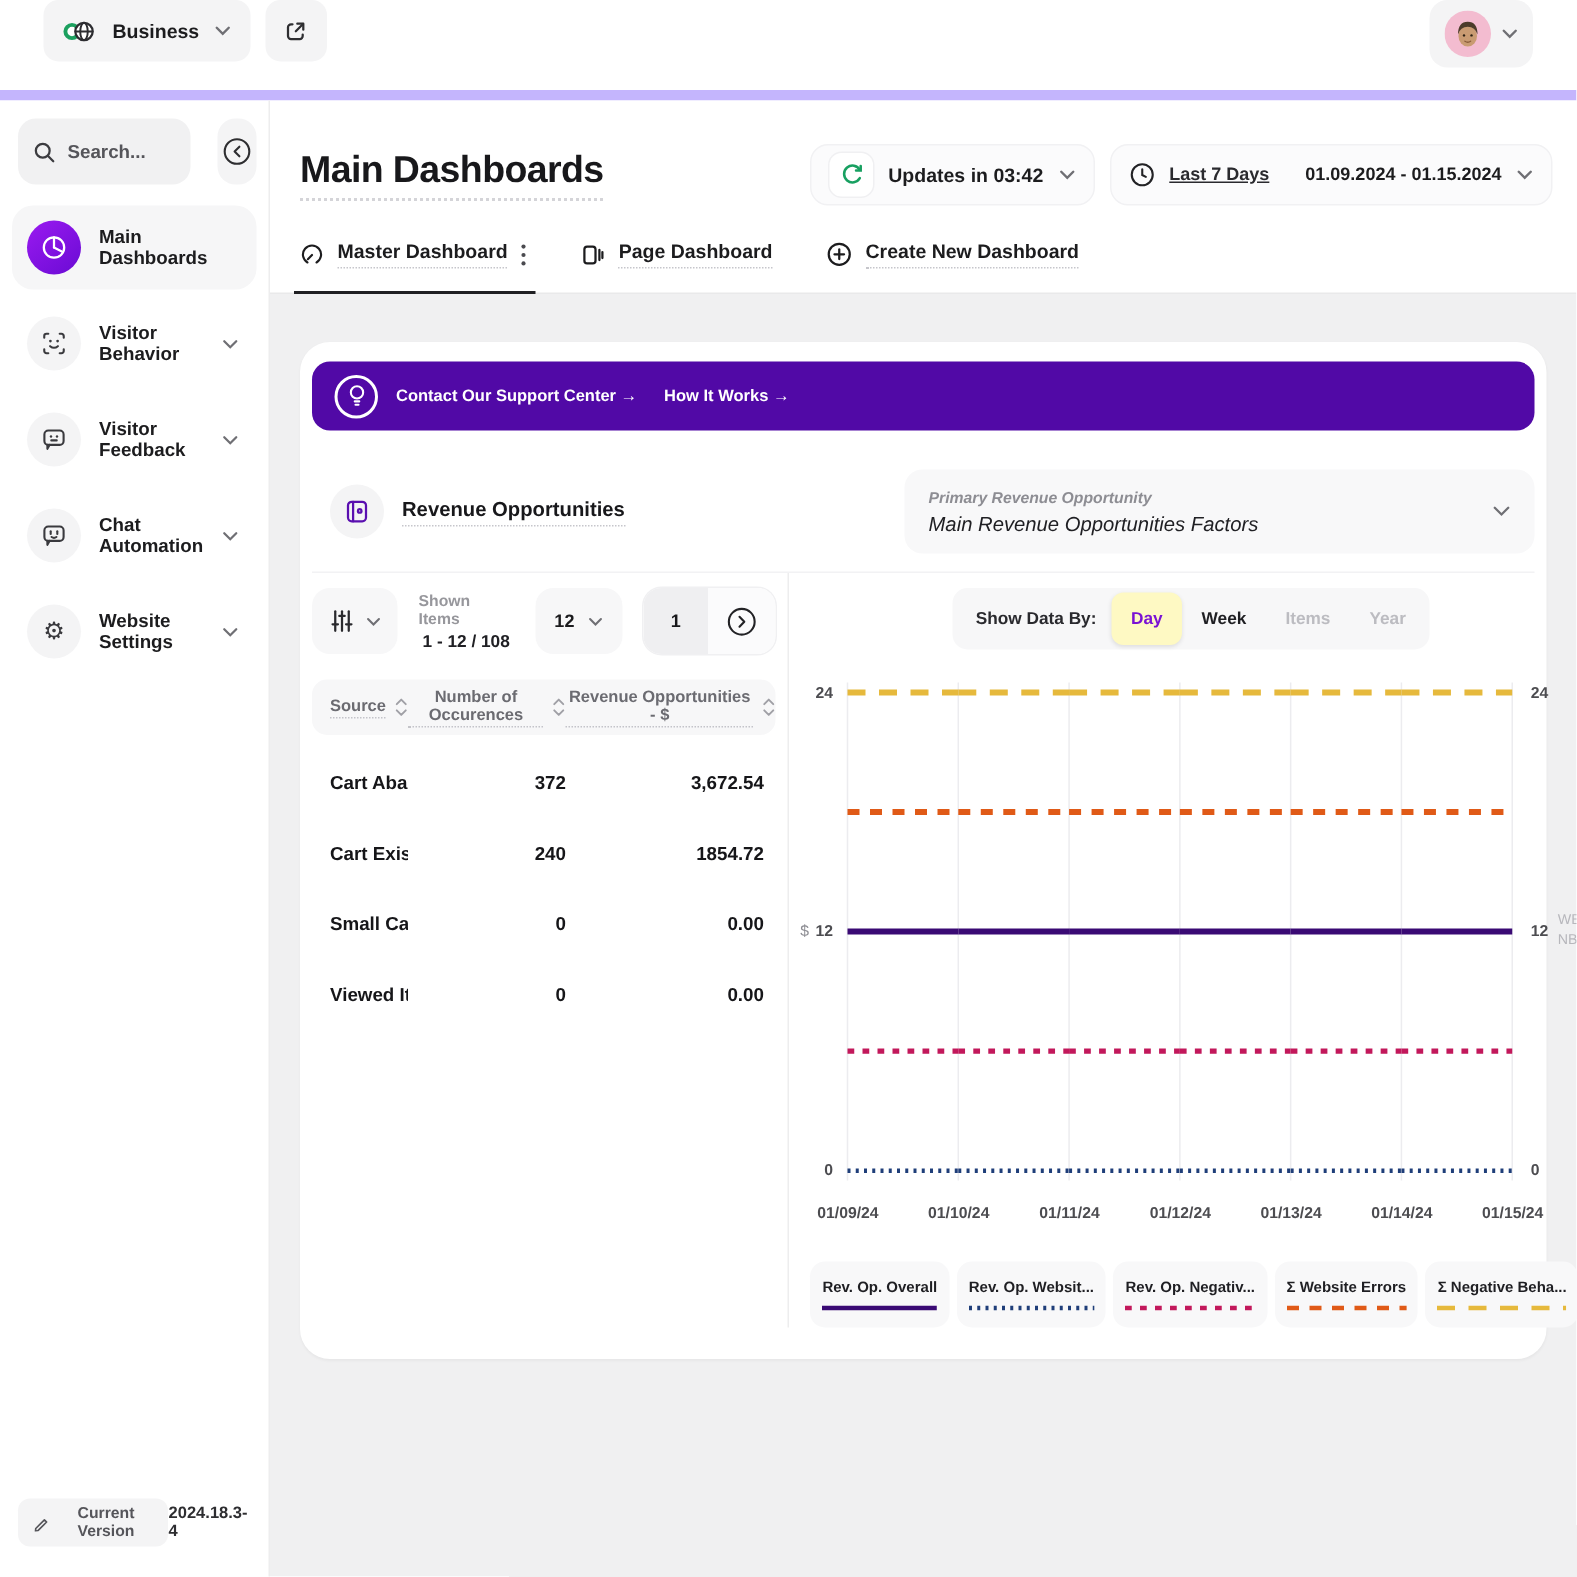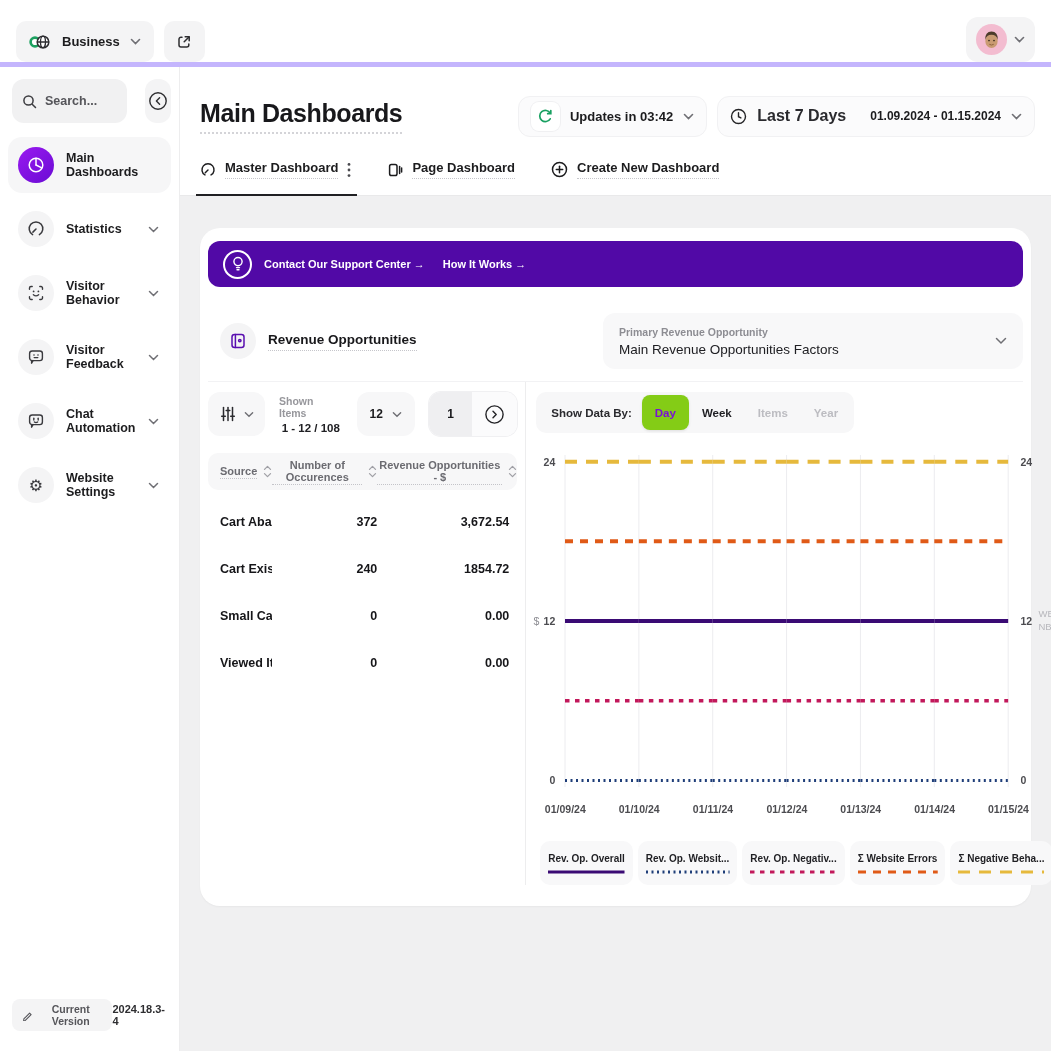"Business" .topbar { align-items: flex-end -> flex-start; border-bottom: 5px solid #c4b5fd -> 7px solid #c4b5fd; padding: 0 16px -> 0 29px }
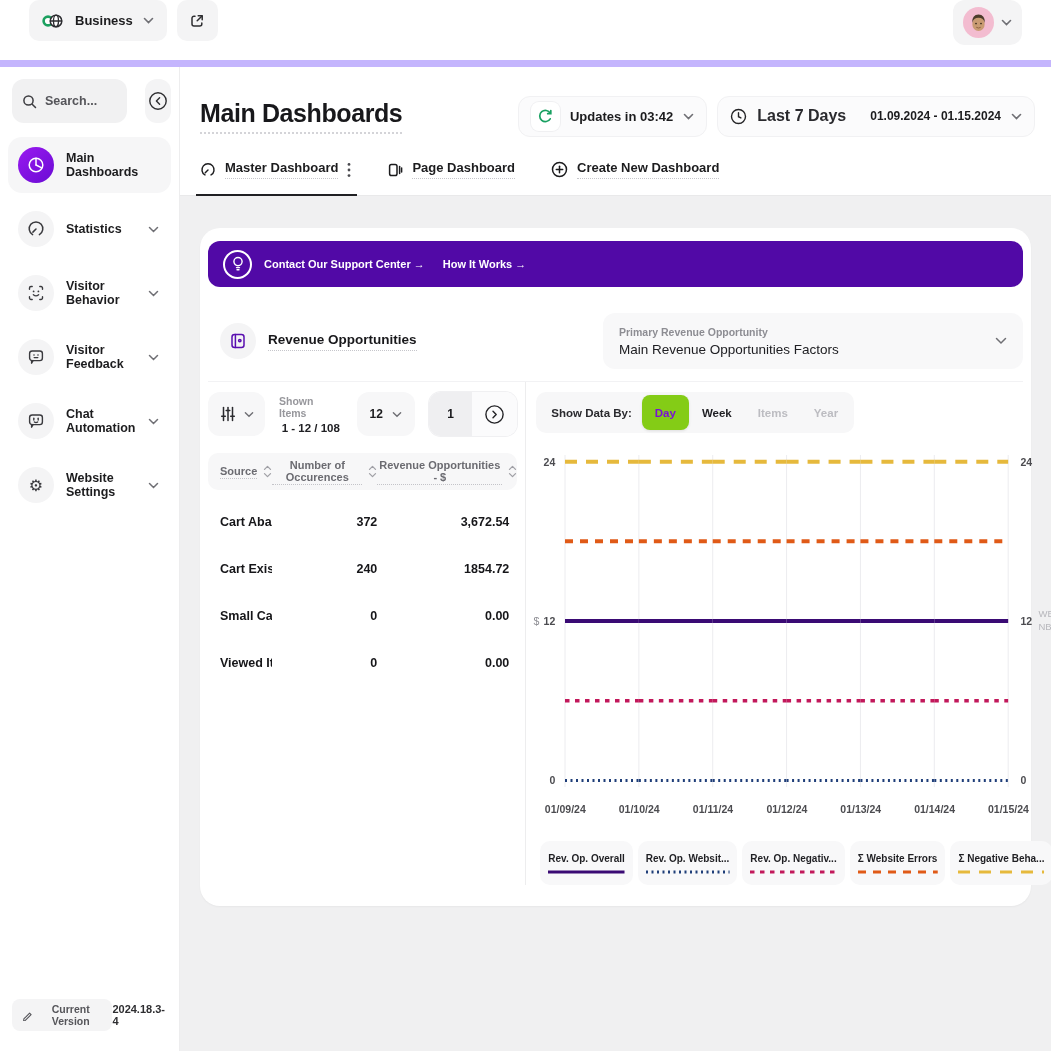"Last 7 Days" .pill-soft { font-size: 16px -> 12px; text-decoration: none -> underline }
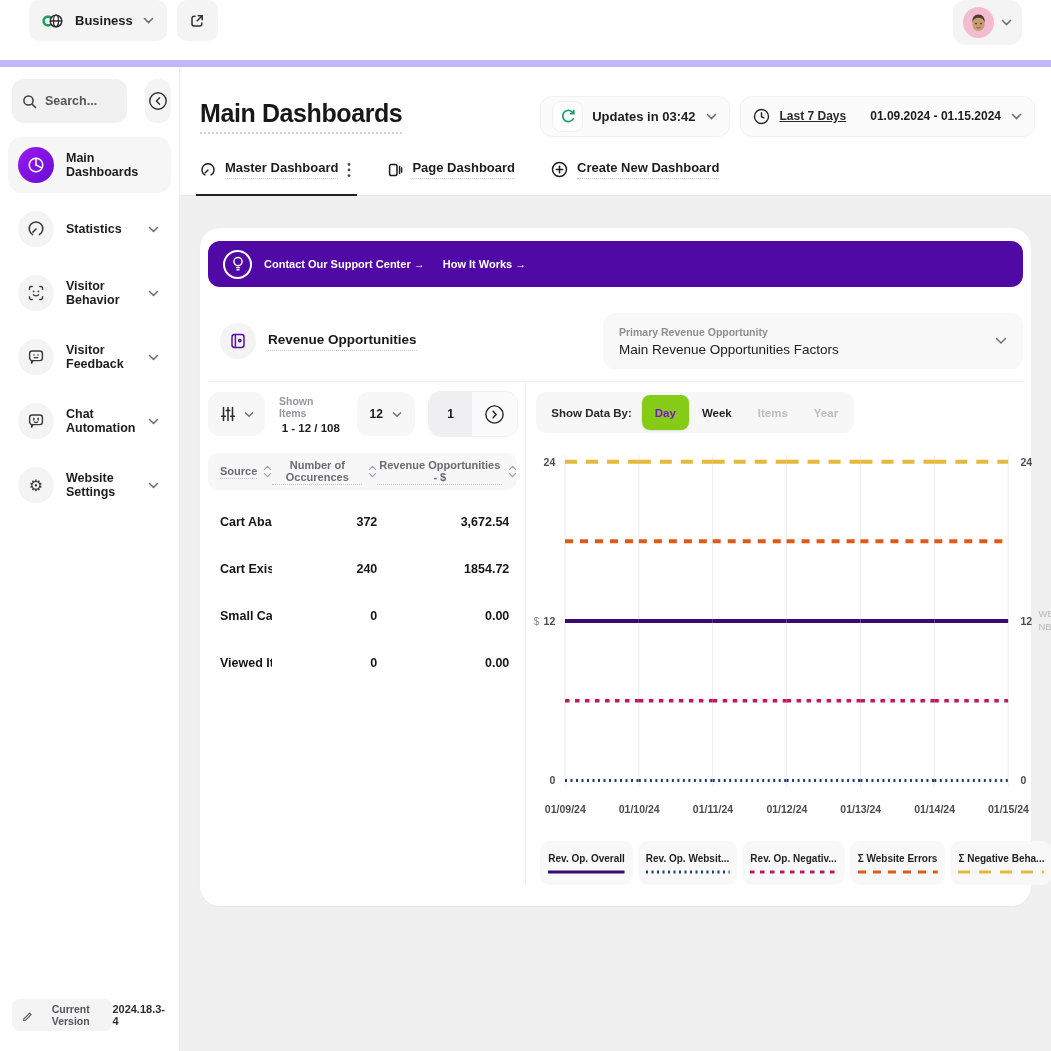"Statistics" button.nav-item { html: <button> <span> <svg> <path></path> <line></line> </svg> </span> <span>Statistics</span> <svg> <path></path> </svg> </button> -> none }
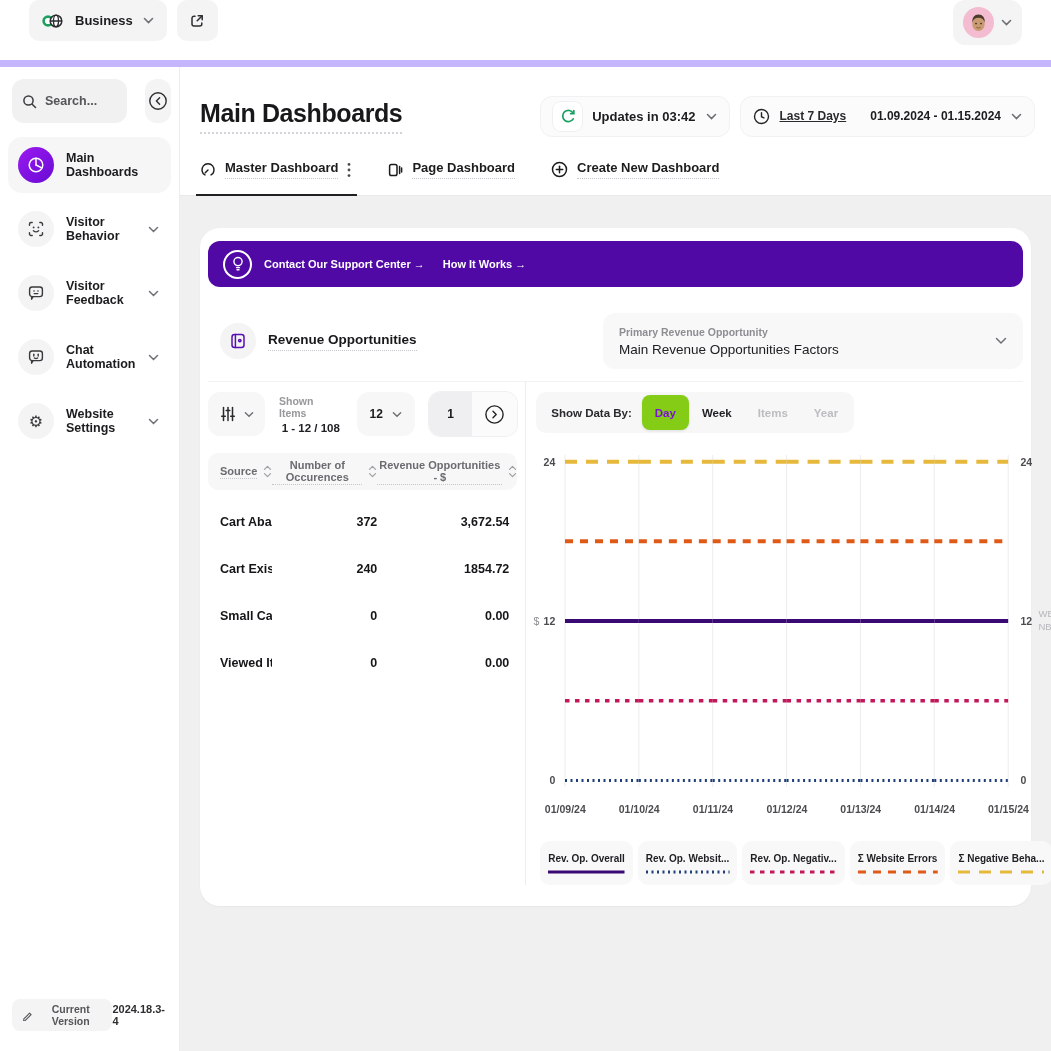"Primary Revenue Opportunity" .select-box { font-style: none -> italic }
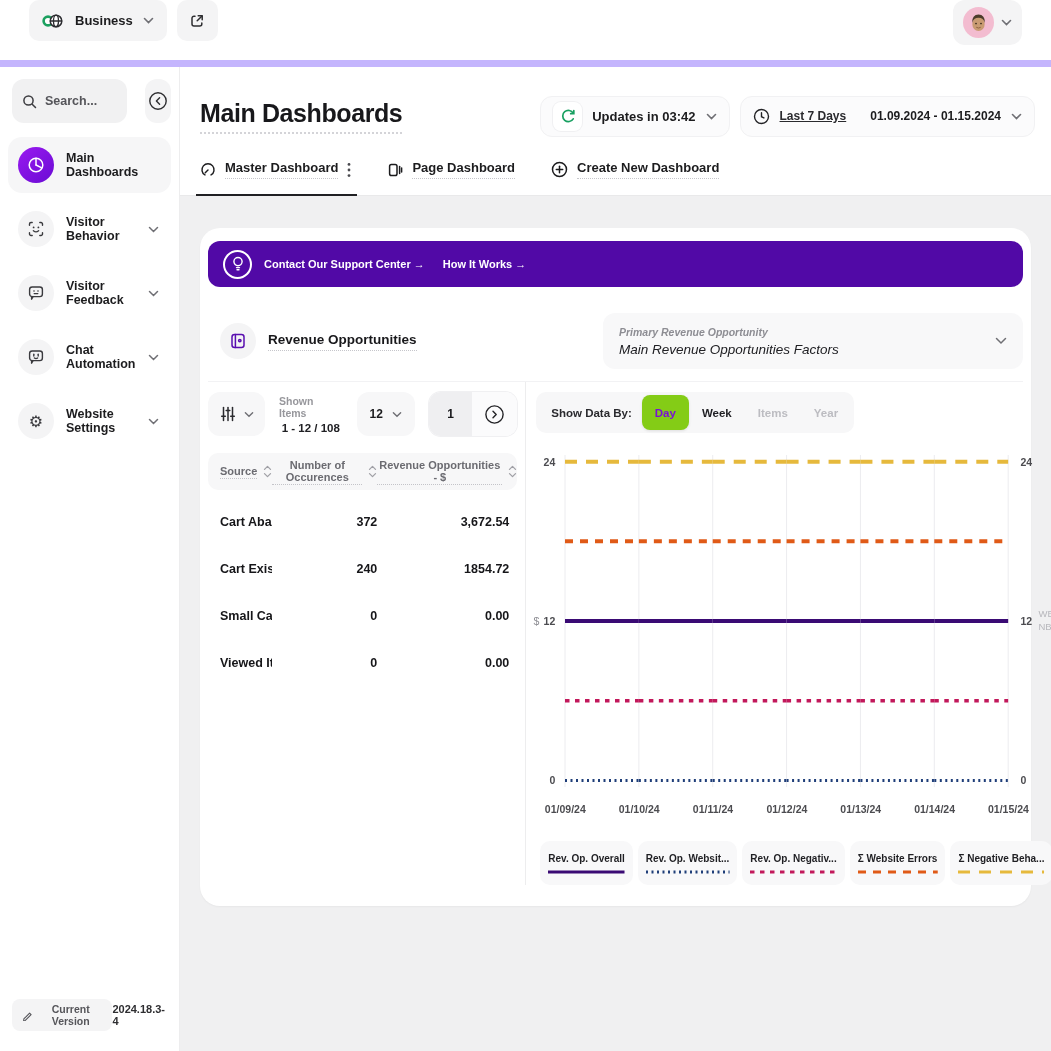"Show Data By:" .showby-row { justify-content: flex-start -> center }
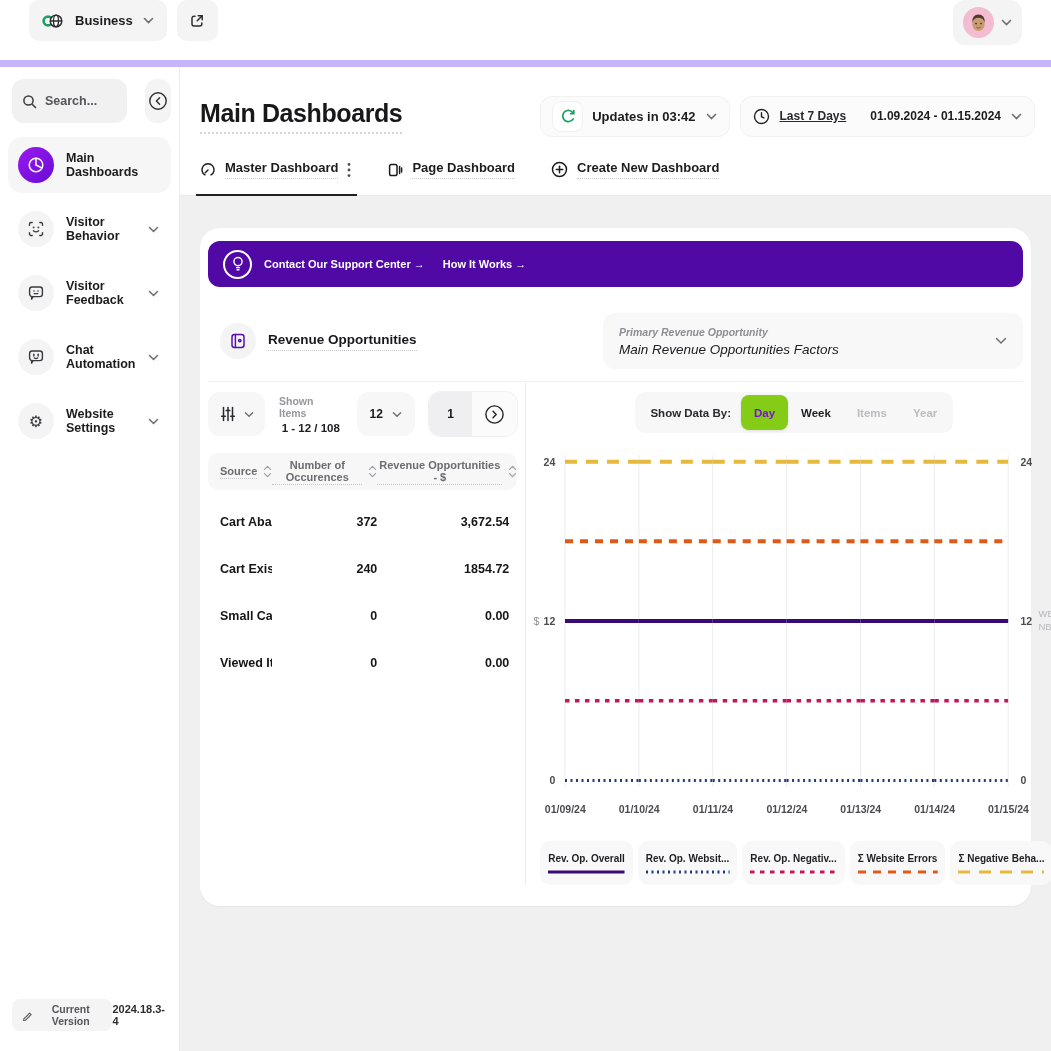"Day" .period.active { background: #84cc16 -> #fef9c3 }
